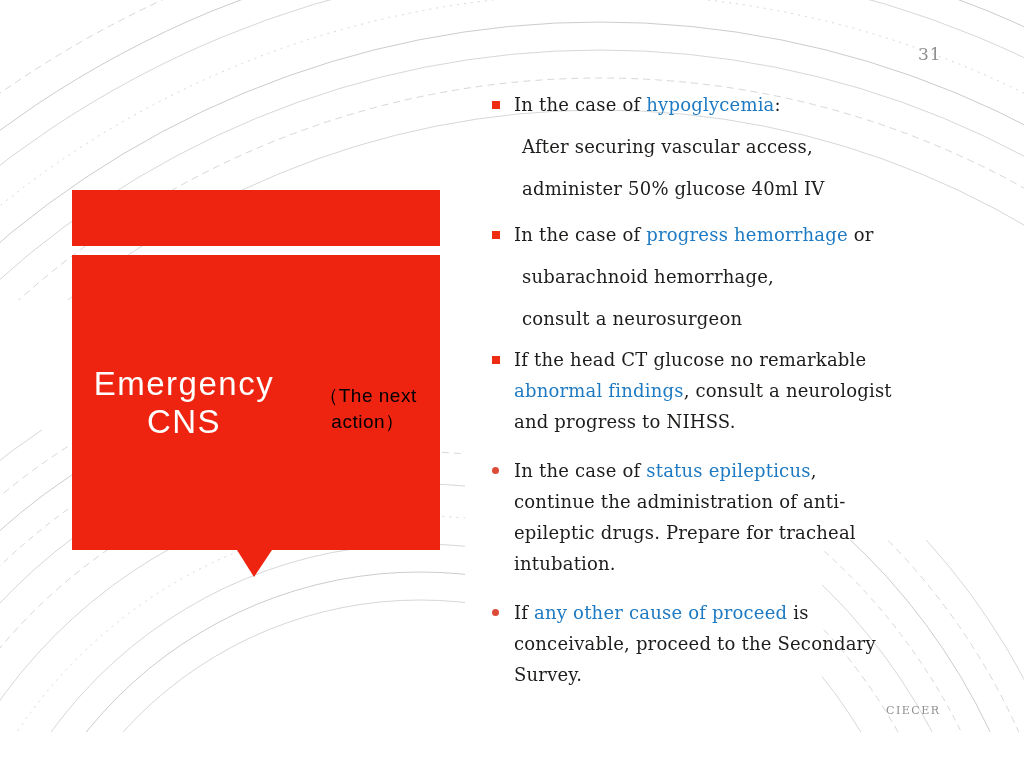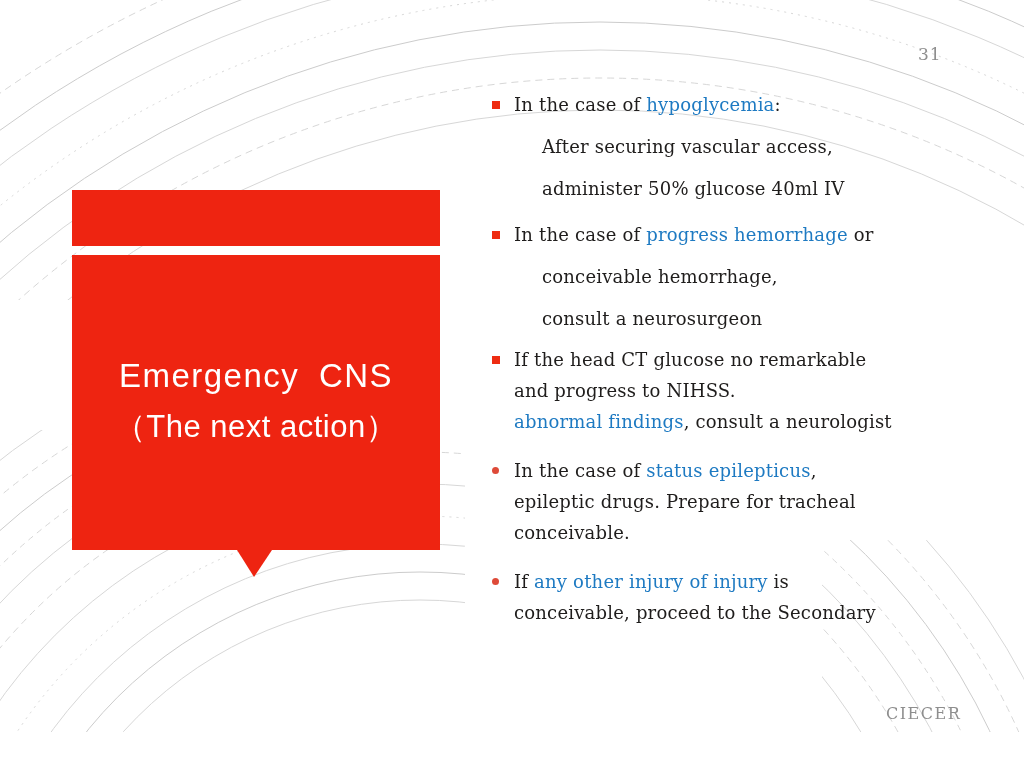"After securing vascular access," .line.indent { margin-left: 20px -> none }
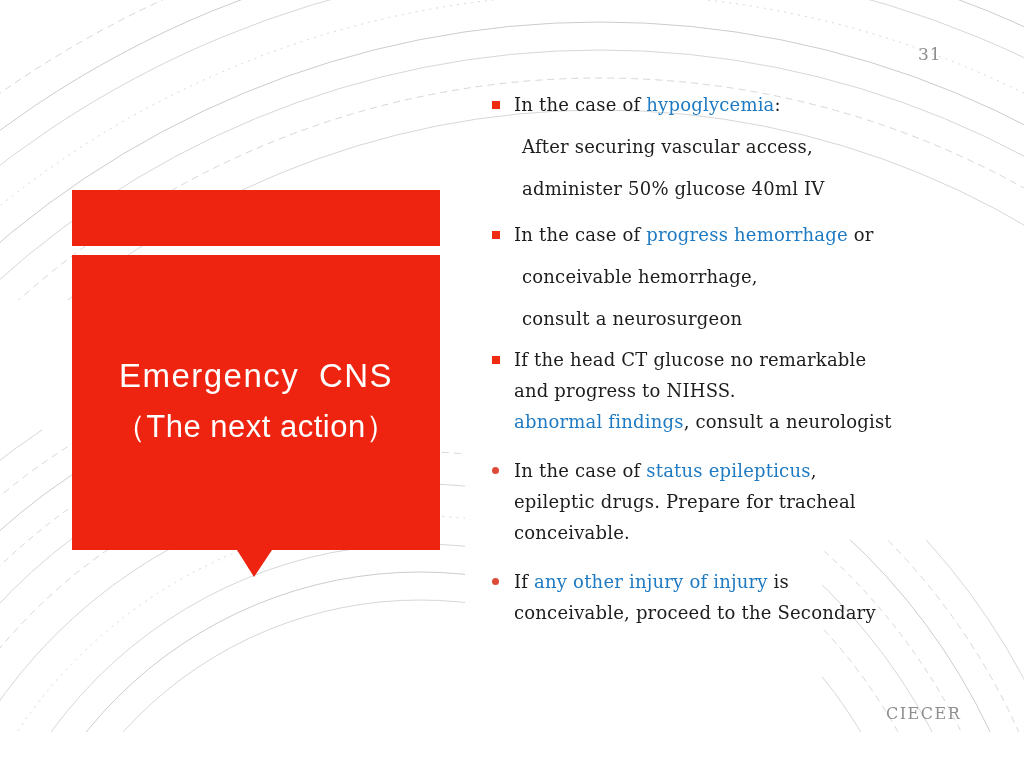"conceivable hemorrhage," span { text: conceivable -> subarachnoid }
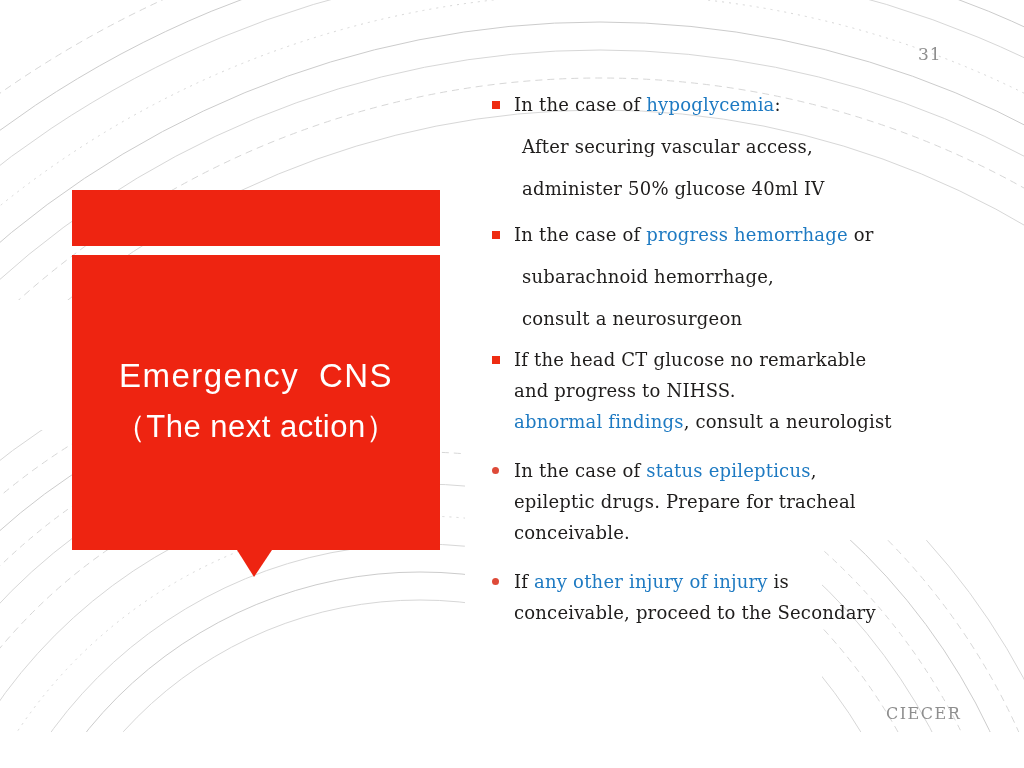"Emergency CNS" .callout-box { flex-direction: column -> row }
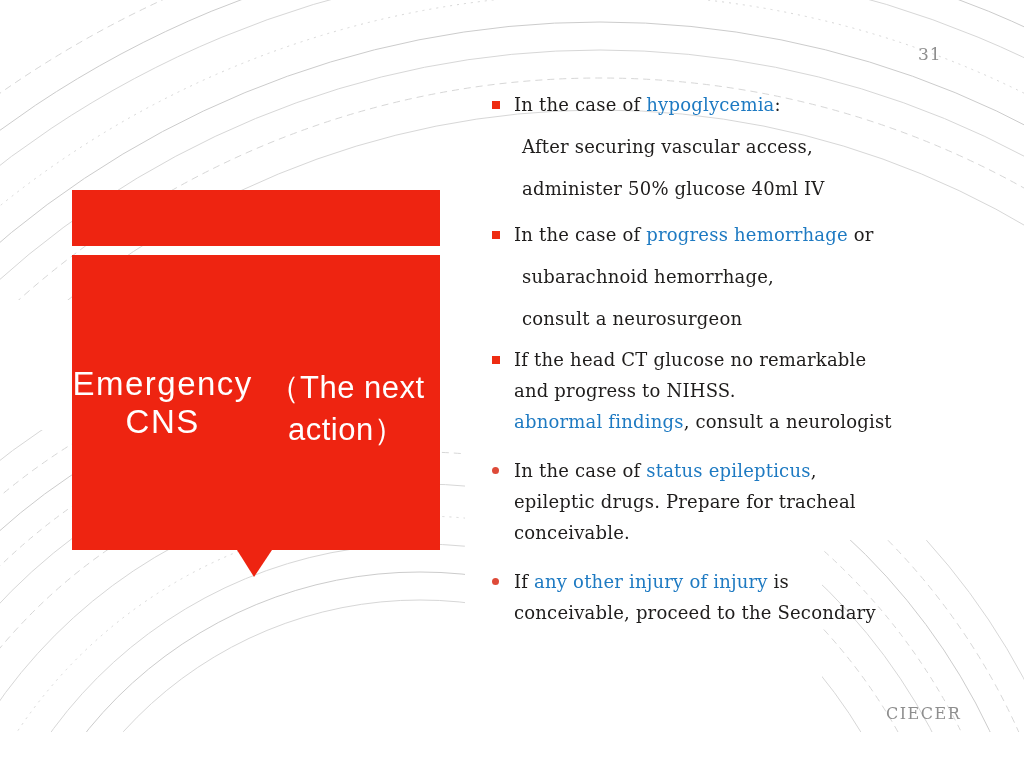"（The next action）" .callout-subtitle { color: #ffffff -> #000000; font-size: 31px -> 19px }
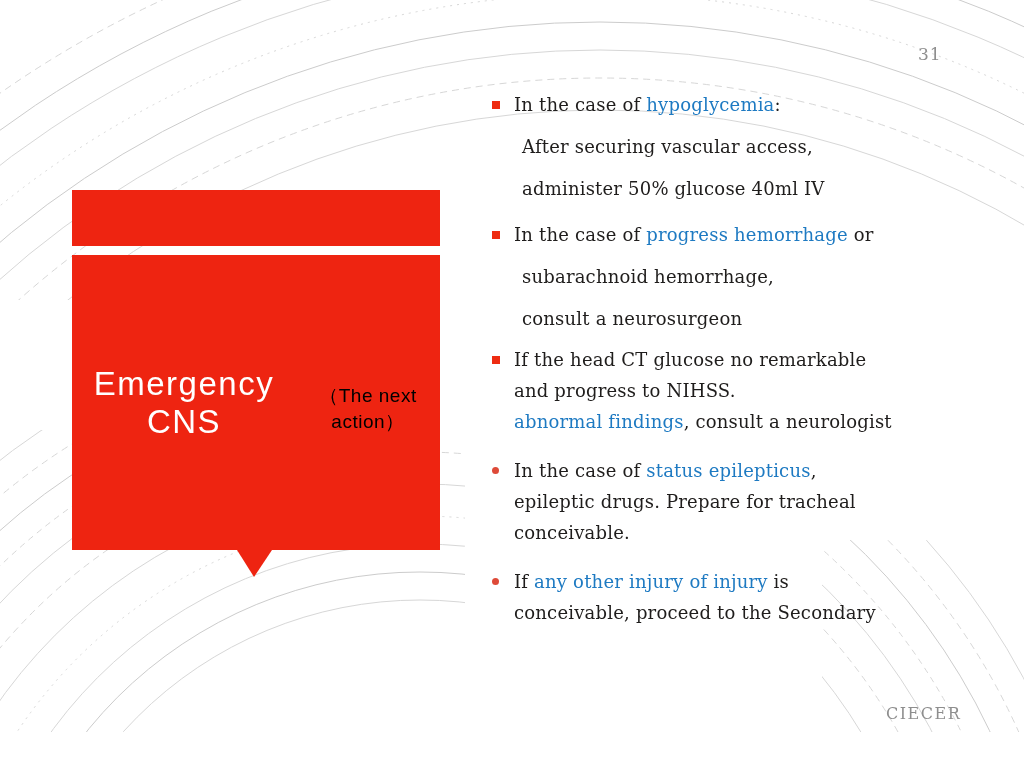"and progress to NIHSS." div.line { order: before "abnormal findings, consult a neurologist" -> after "abnormal findings, consult a neurologist" }
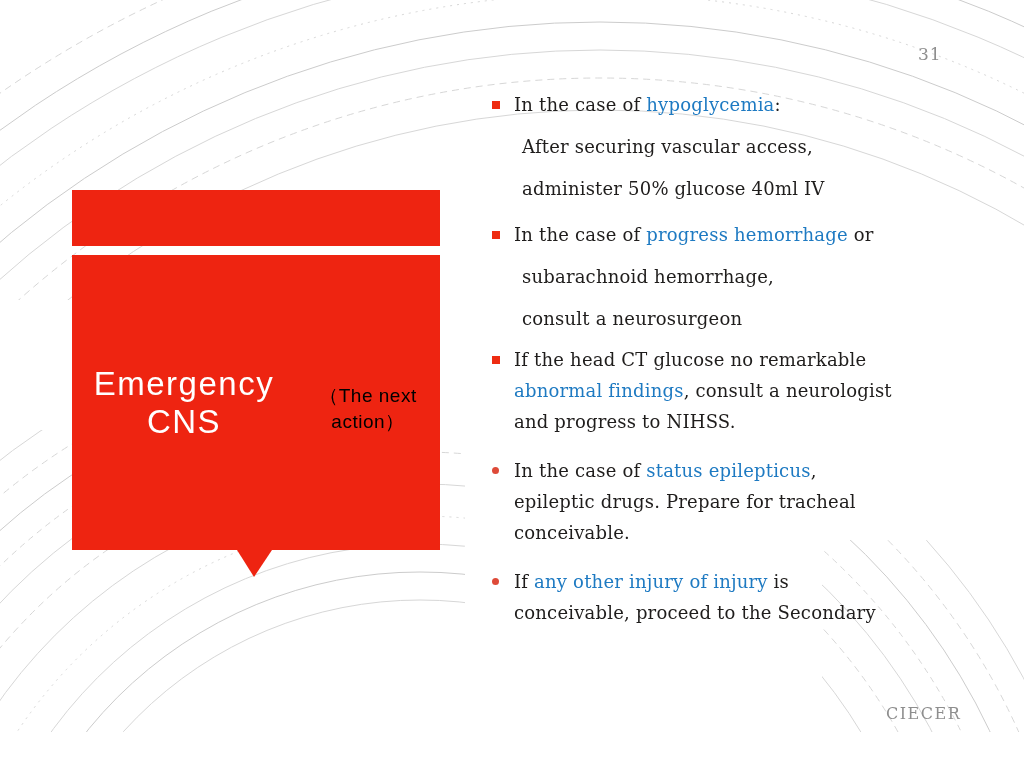"continue the administration of anti-" div.line { html: none -> <div><span>continue the administration of anti-</span></div> }
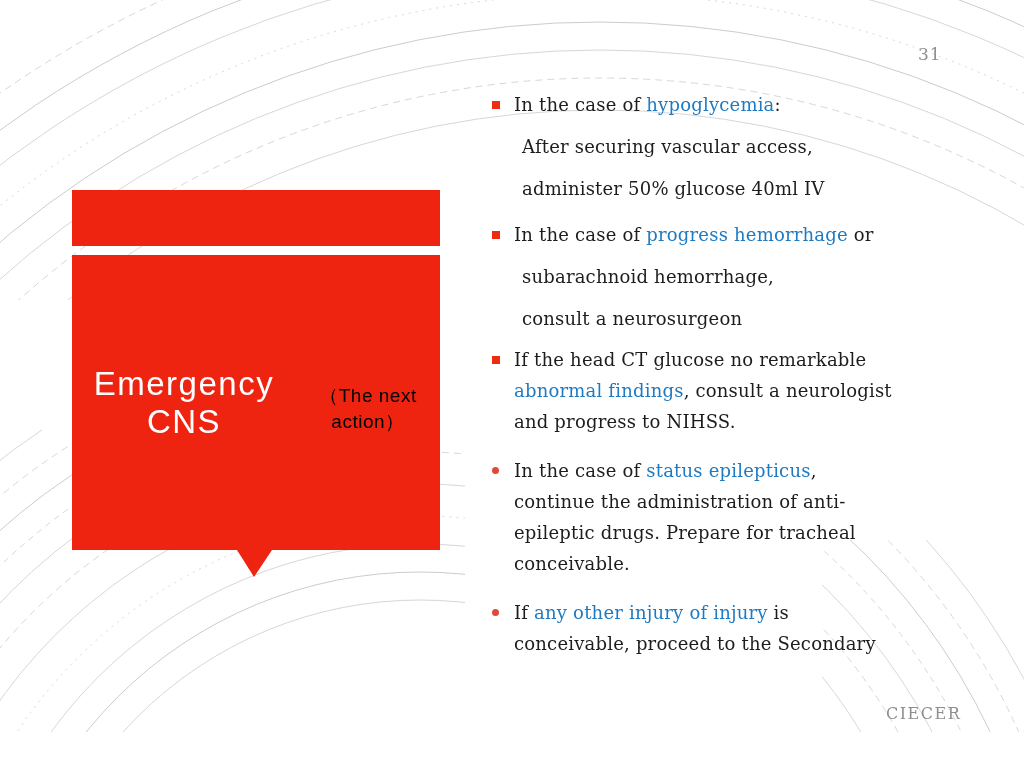"conceivable." span { text: conceivable -> intubation }
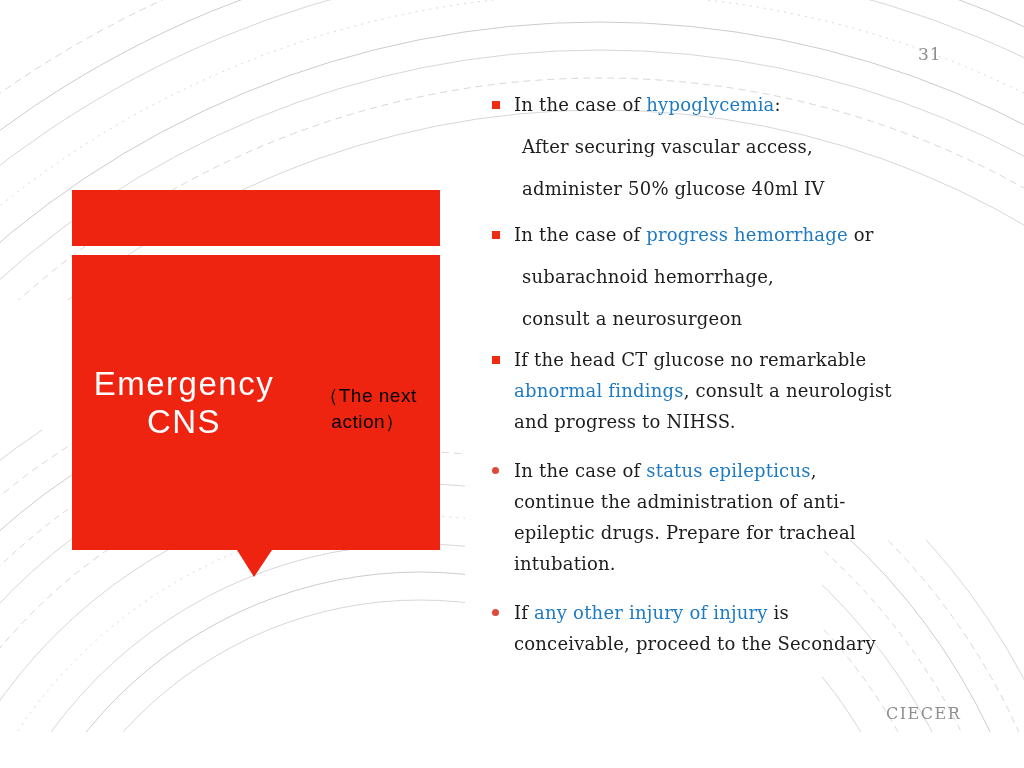"any other injury of injury" span.hl { text: injury of injury -> cause of proceed }
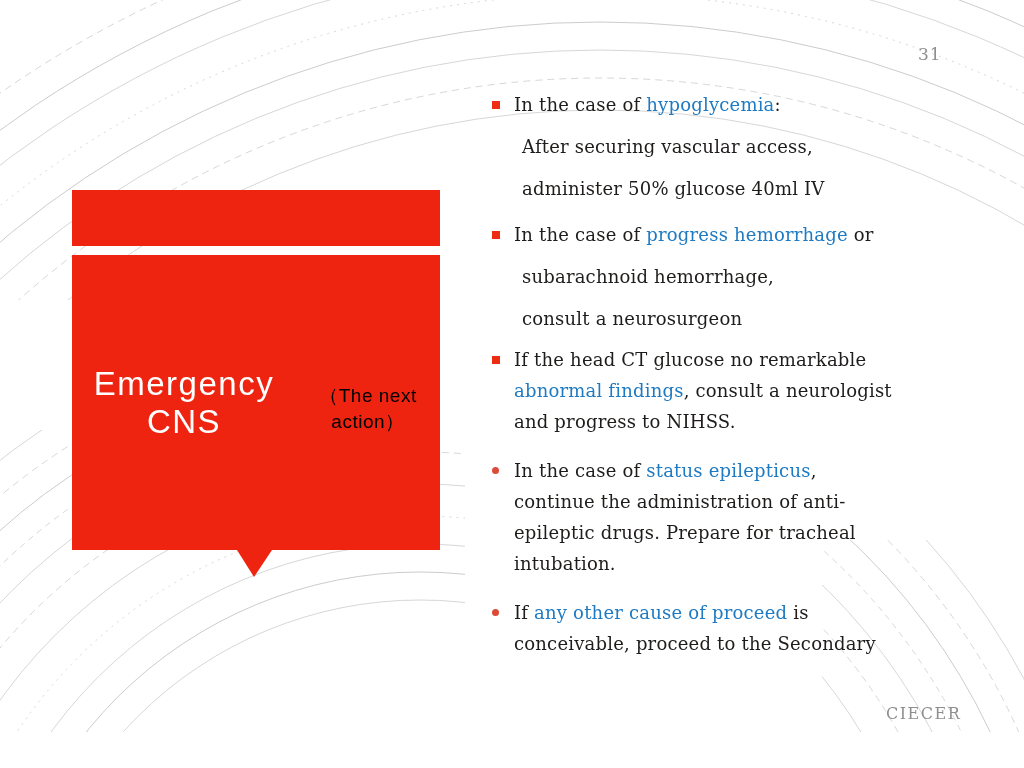"Survey." div.line { html: none -> <div><span>Survey.</span></div> }
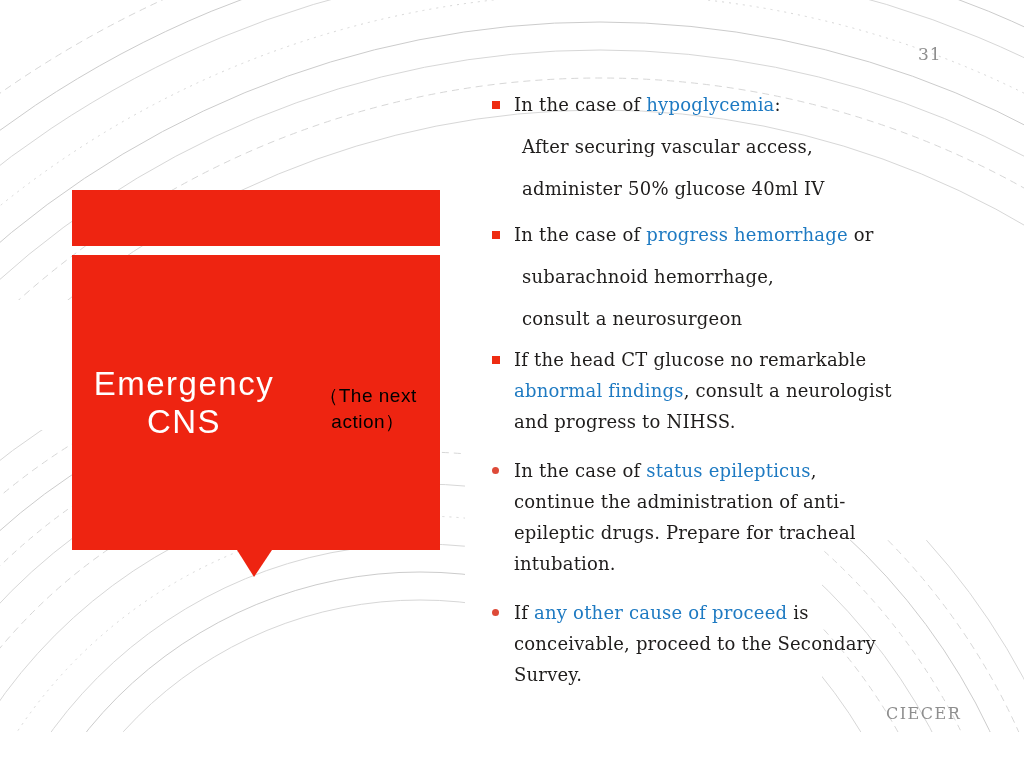"CIECER" .footer { font-size: 16px -> 11px }
